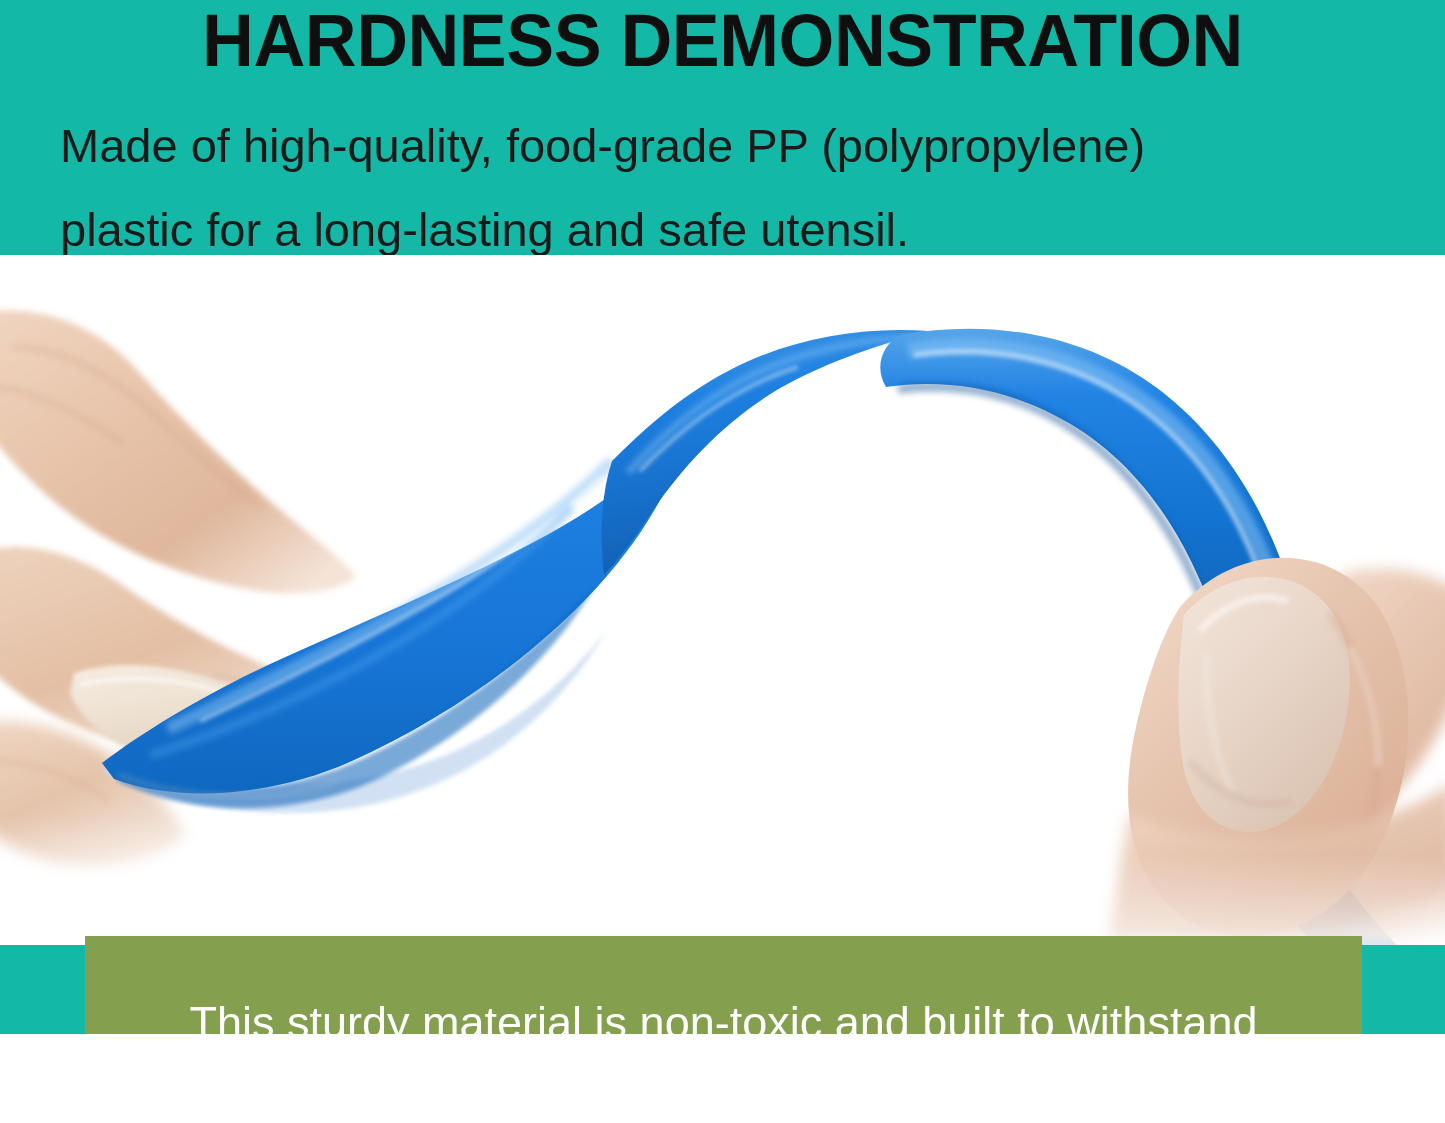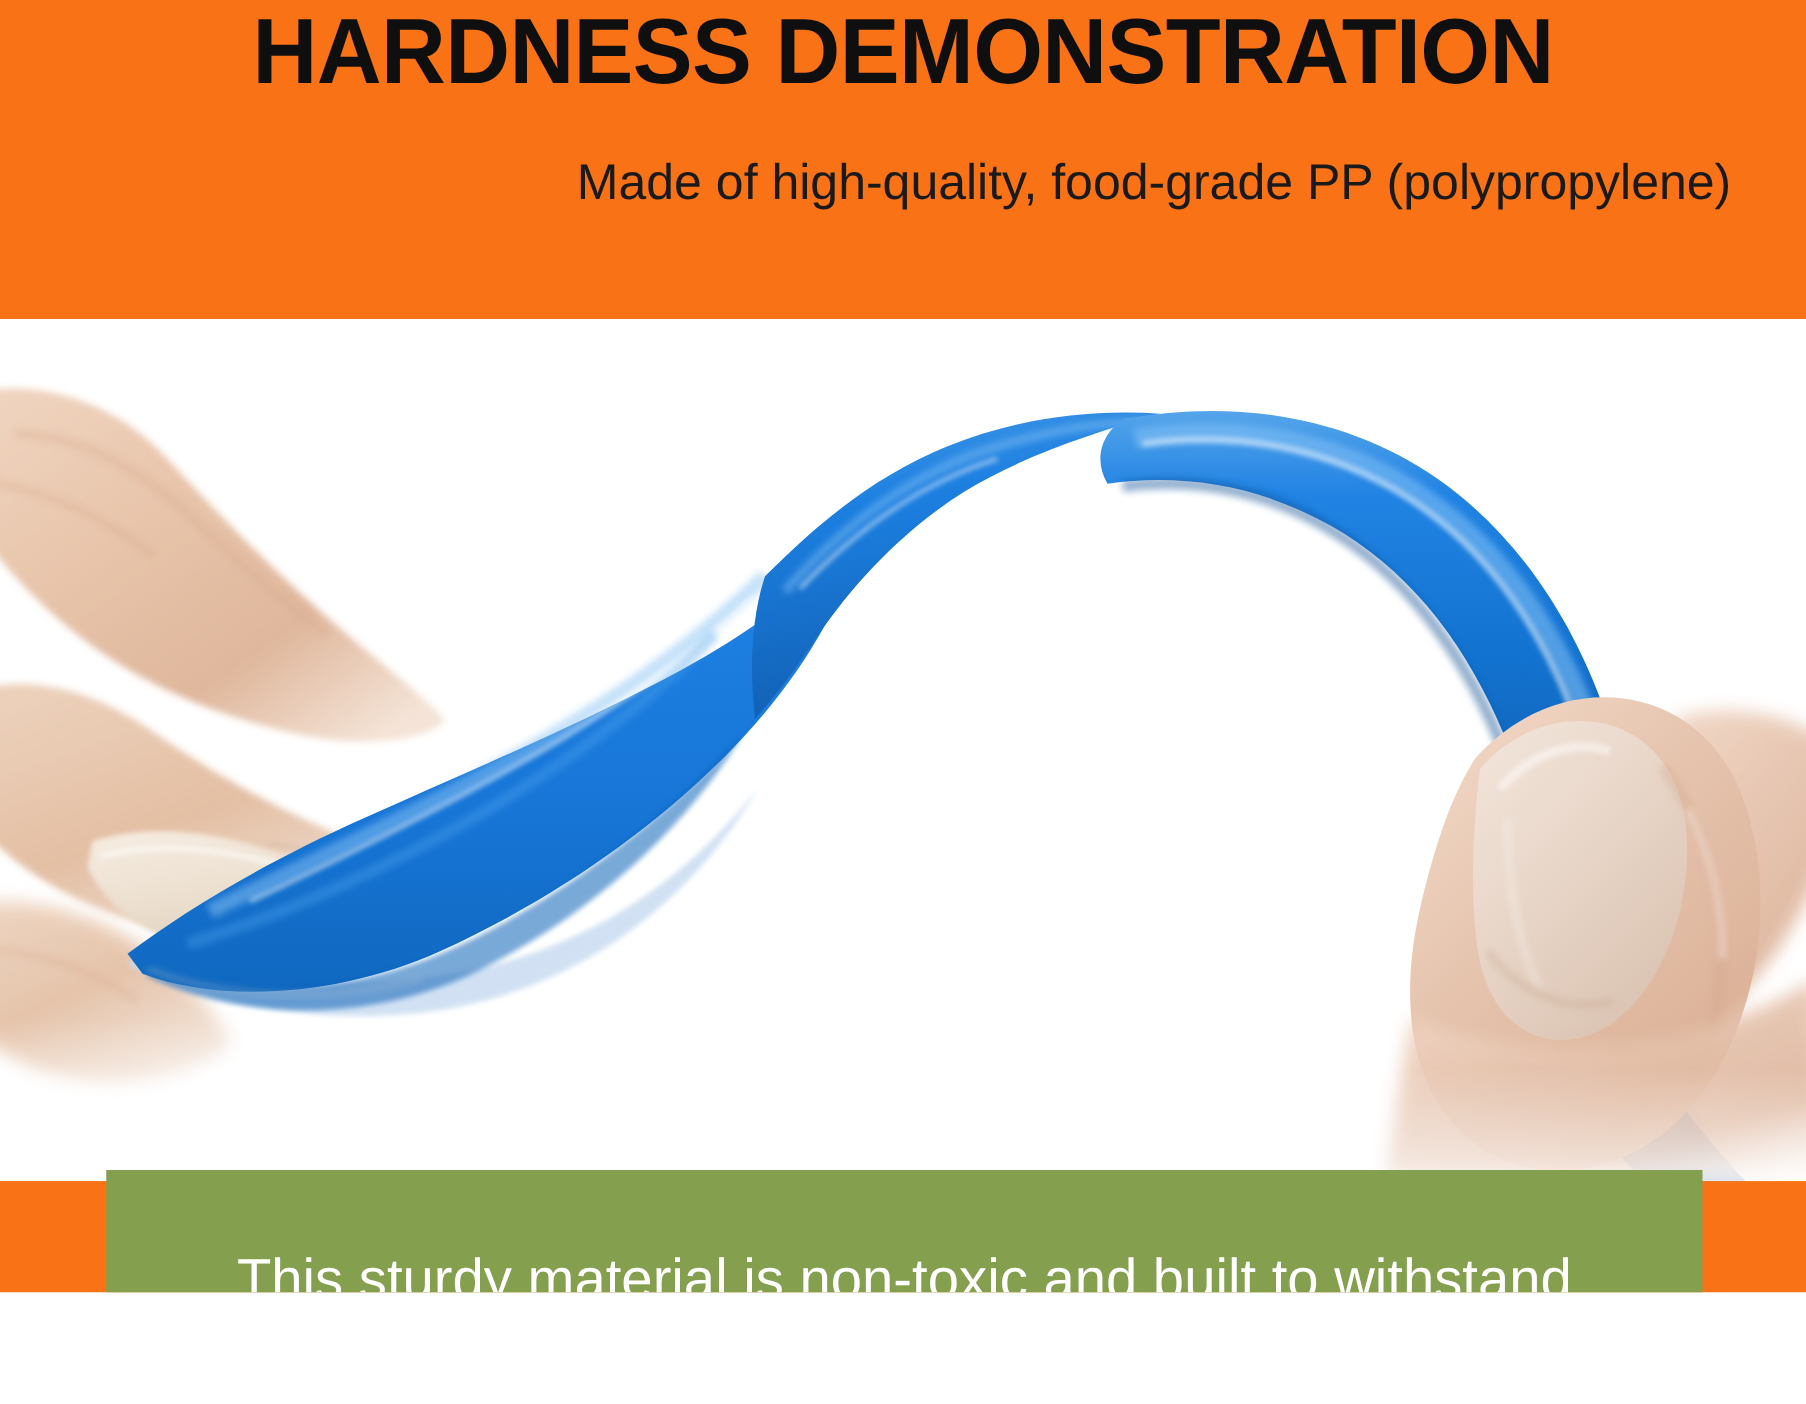"HARDNESS DEMONSTRATION" #page { background: #f97316 -> #14b8a6 }
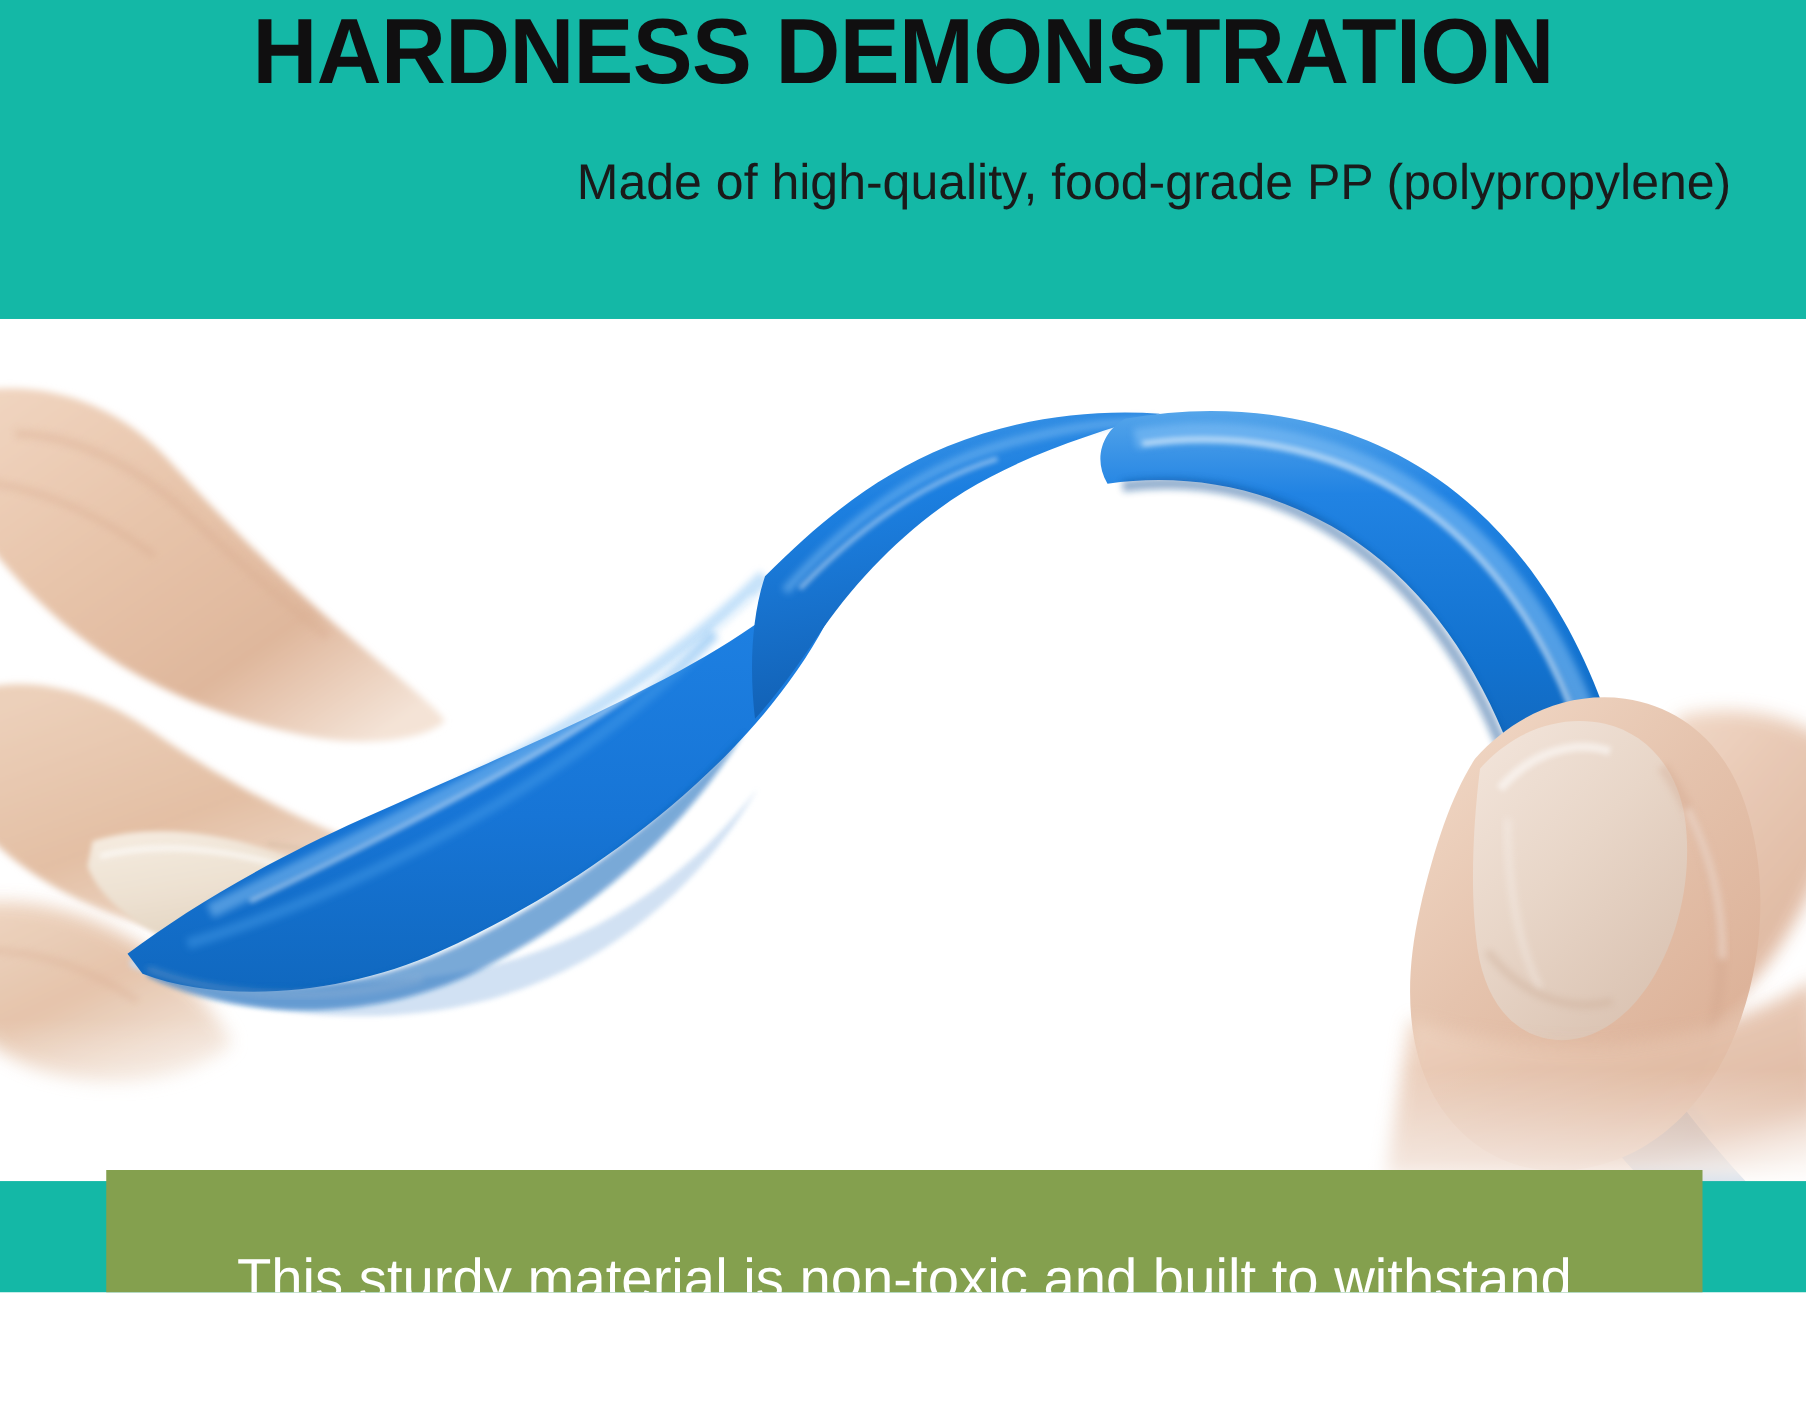"Made of high-quality, food-grade PP" #subhead { font-size: 40px -> 47px; text-align: right -> left }
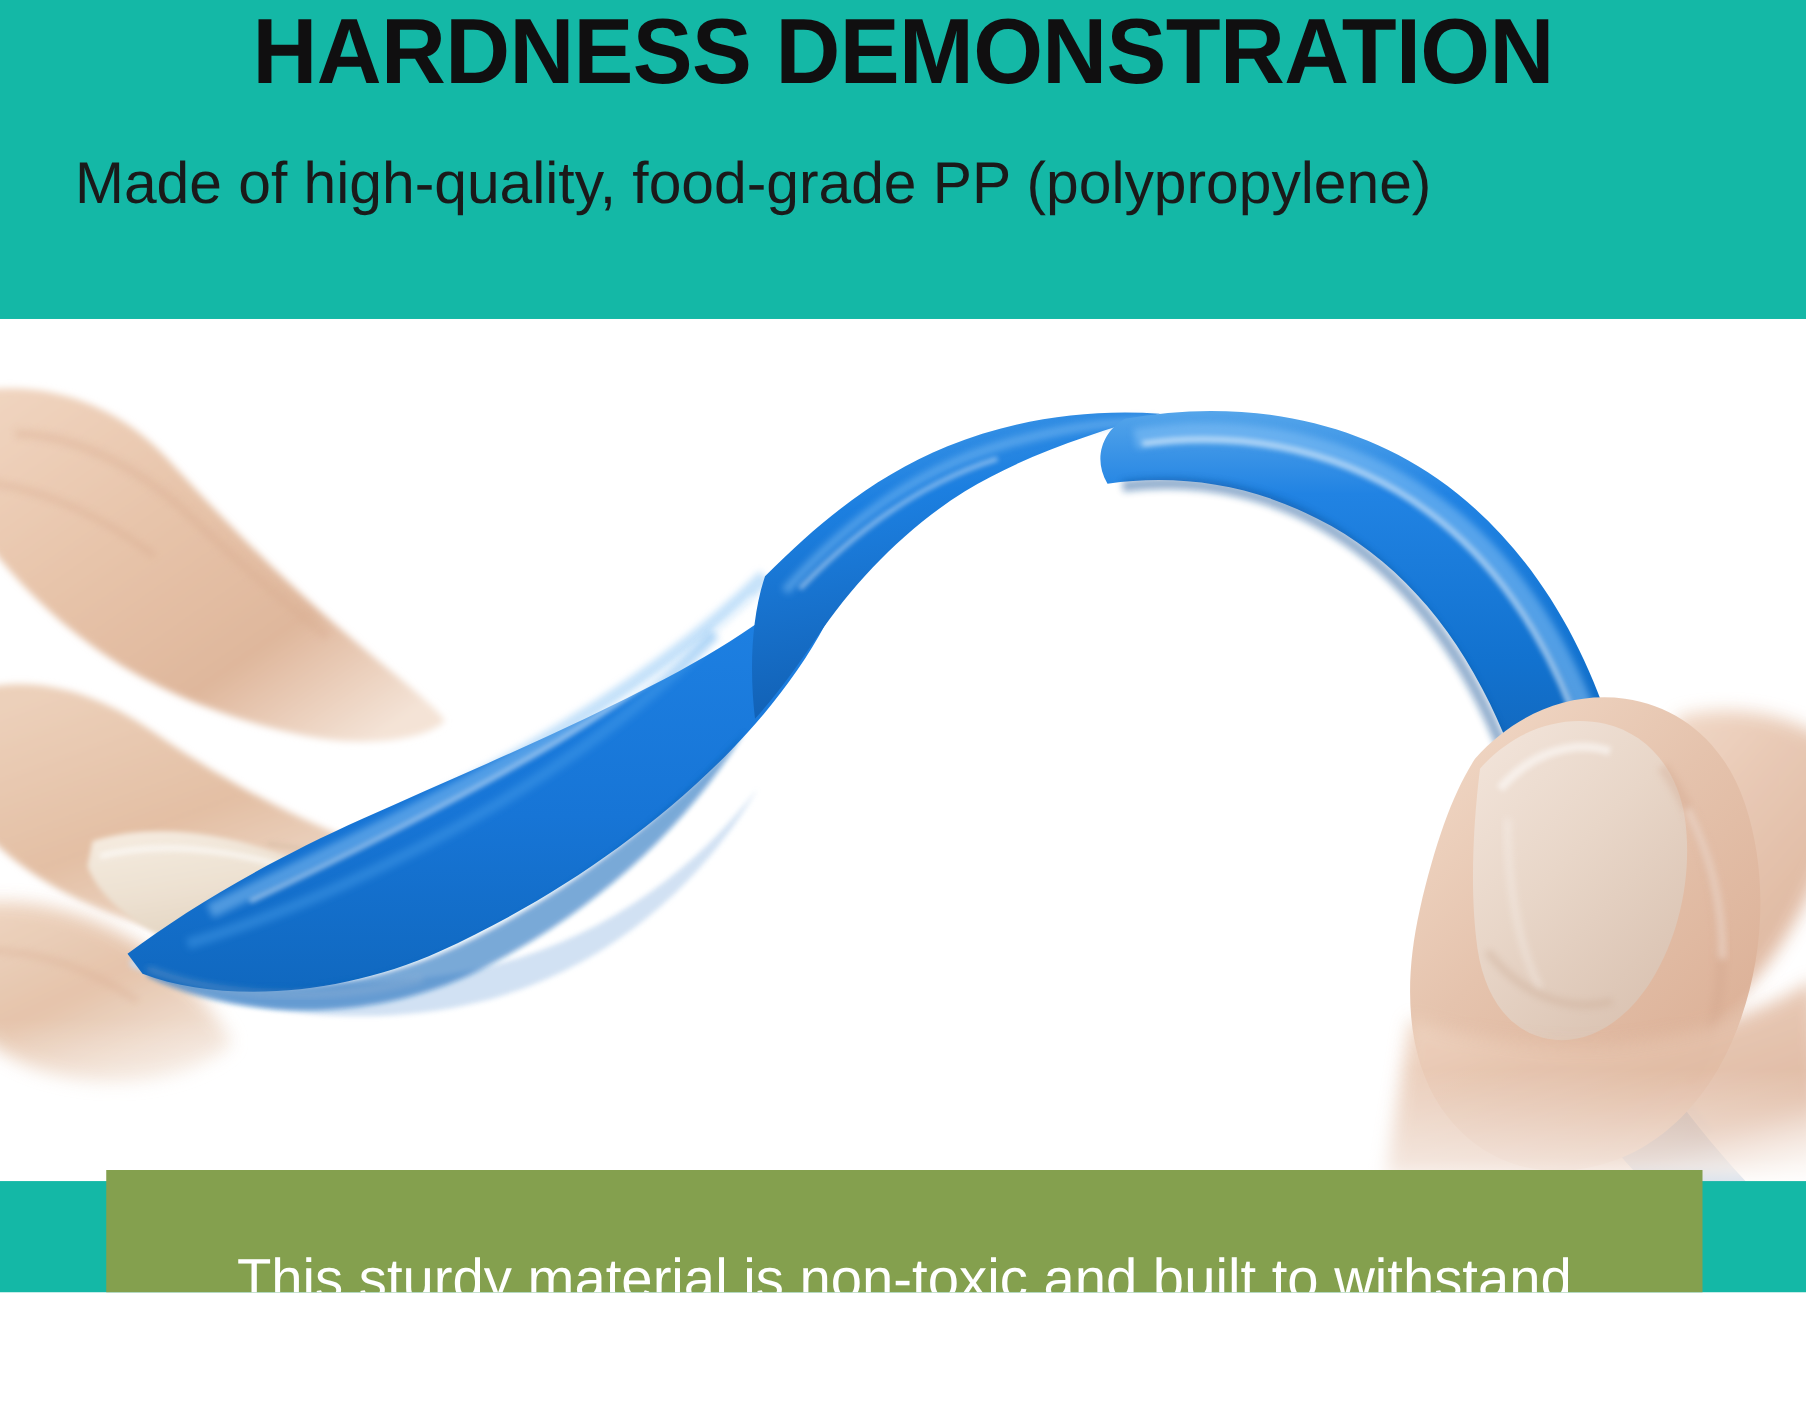"plastic for a long-lasting and" span.ln { html: none -> <span>plastic for a long-lasting and safe utensil.</span> }
